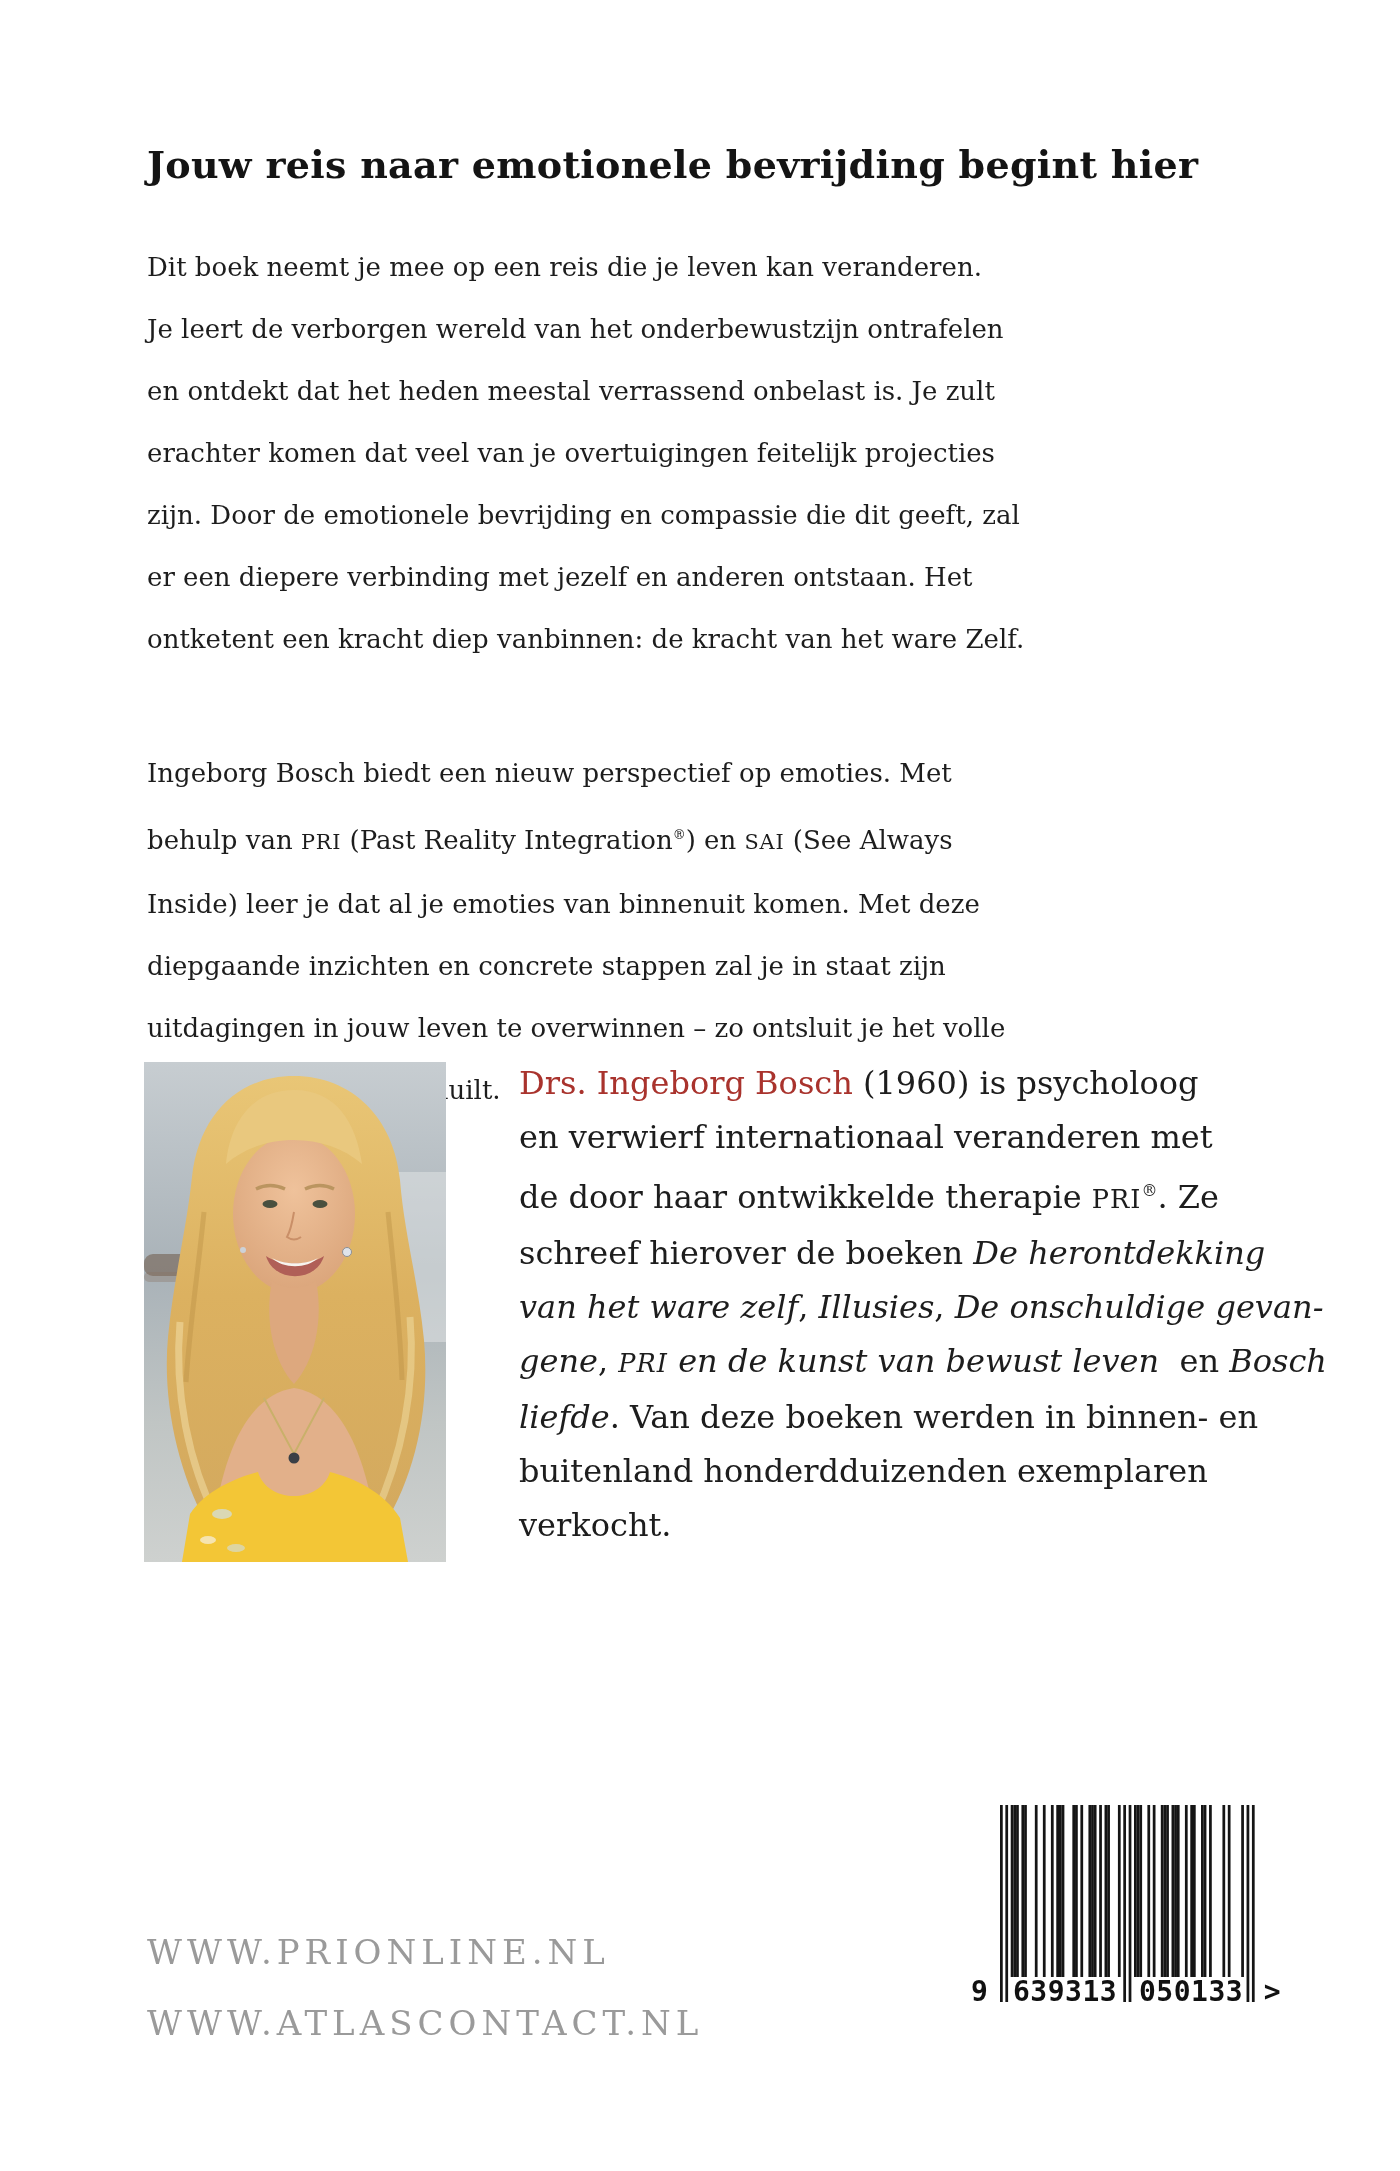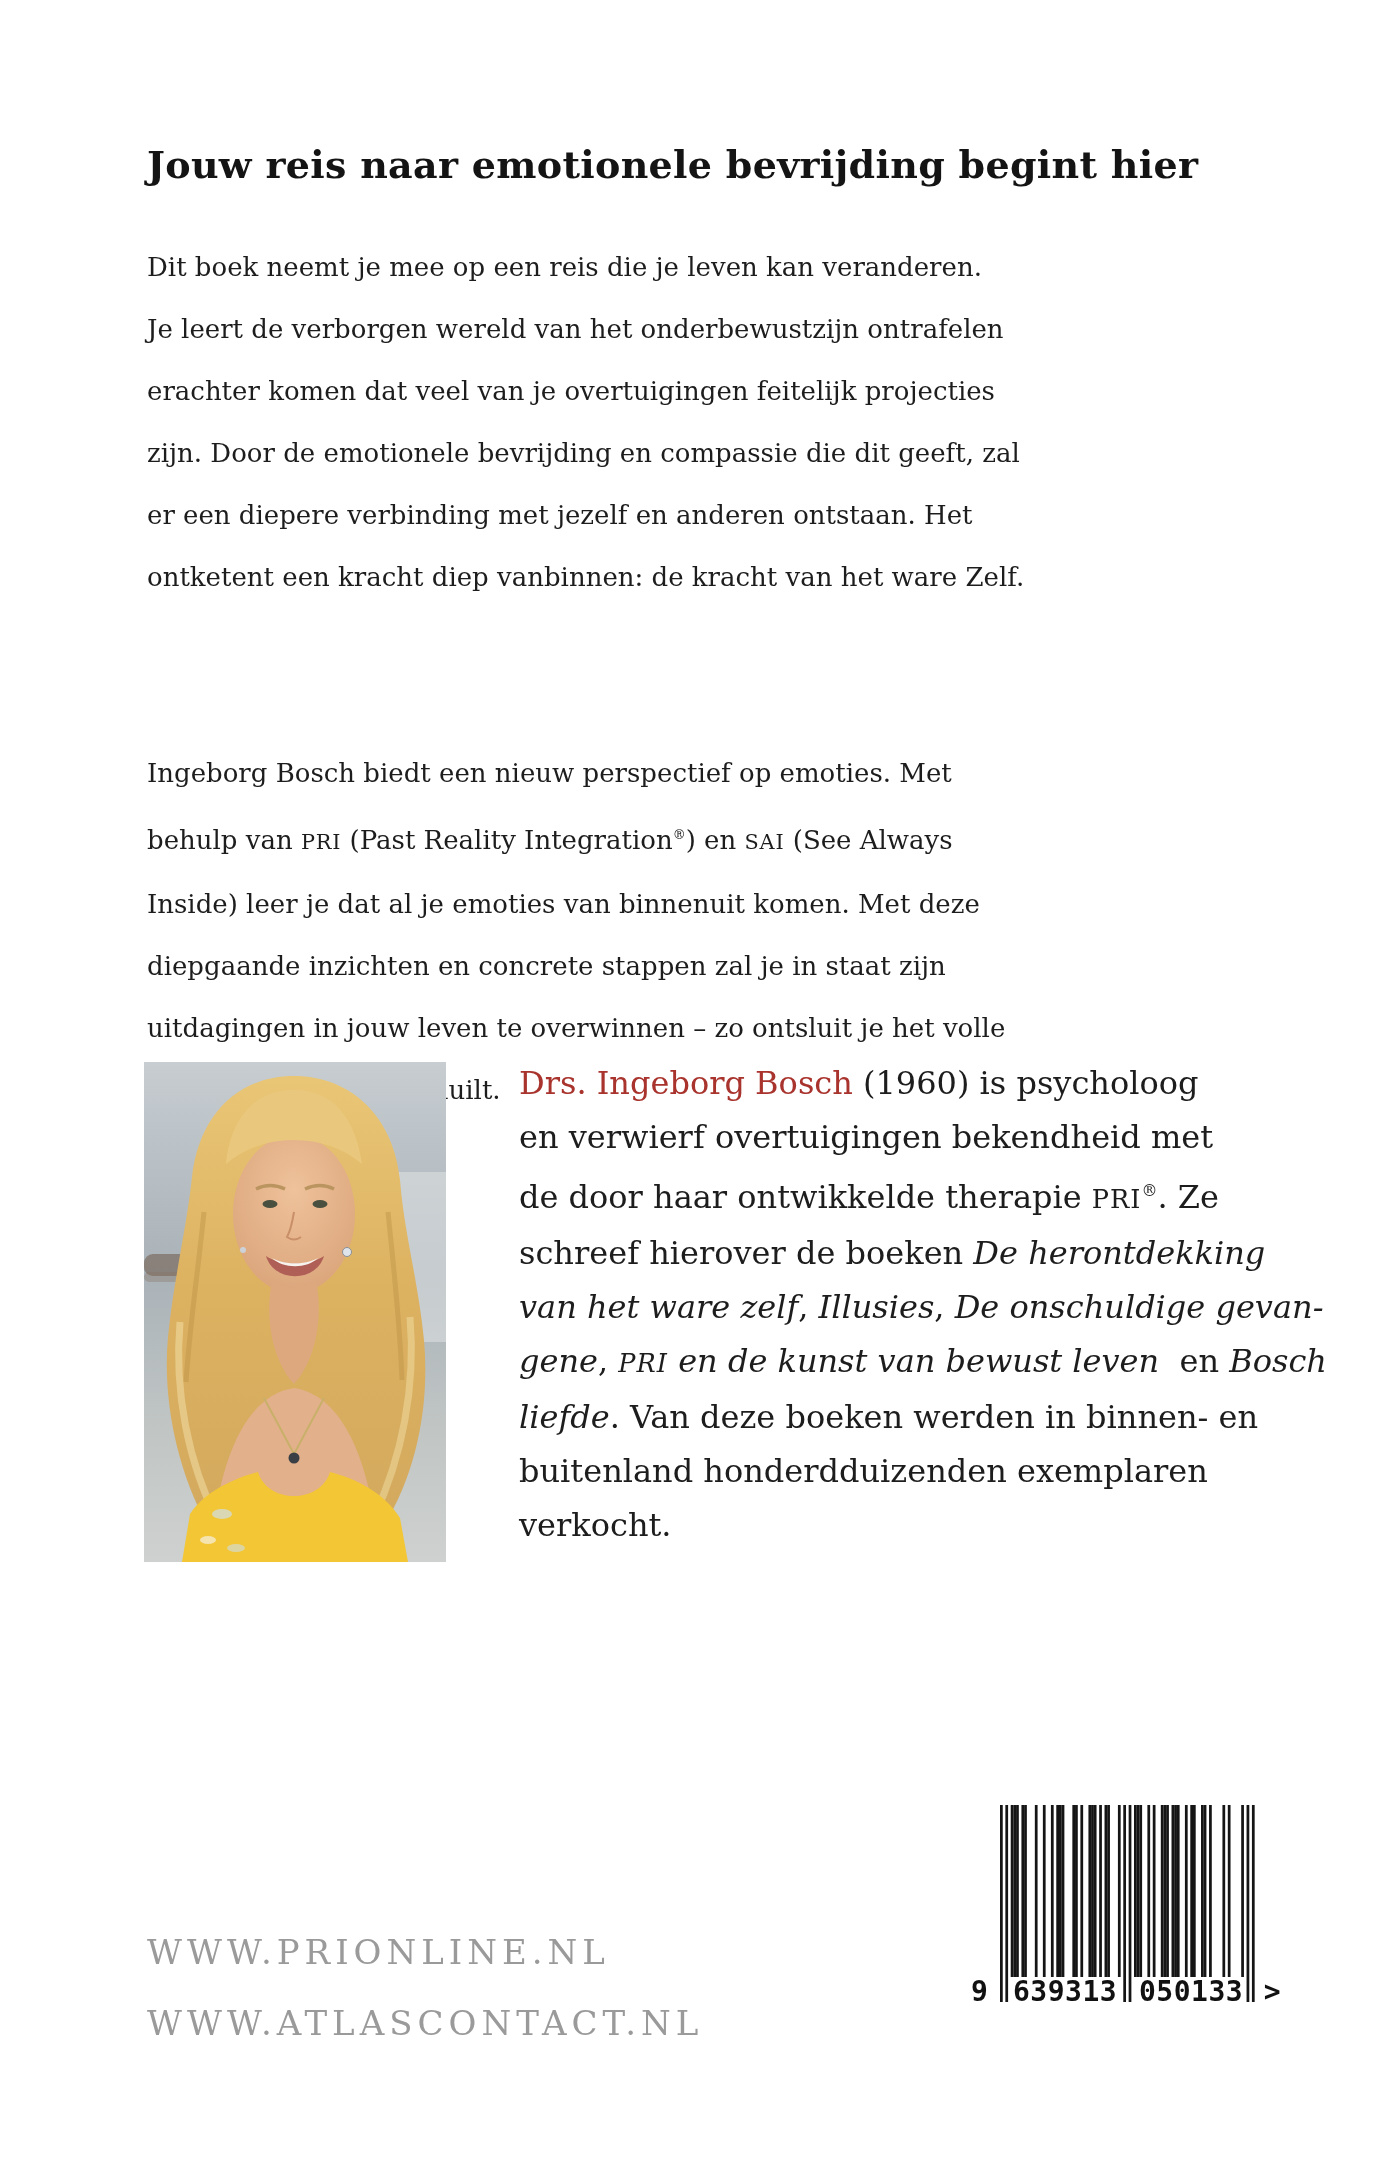"en ontdekt dat het heden" div.tline { html: none -> <div><span>en ontdekt dat het heden meestal verrassend onbelast is. Je zult</span></div> }
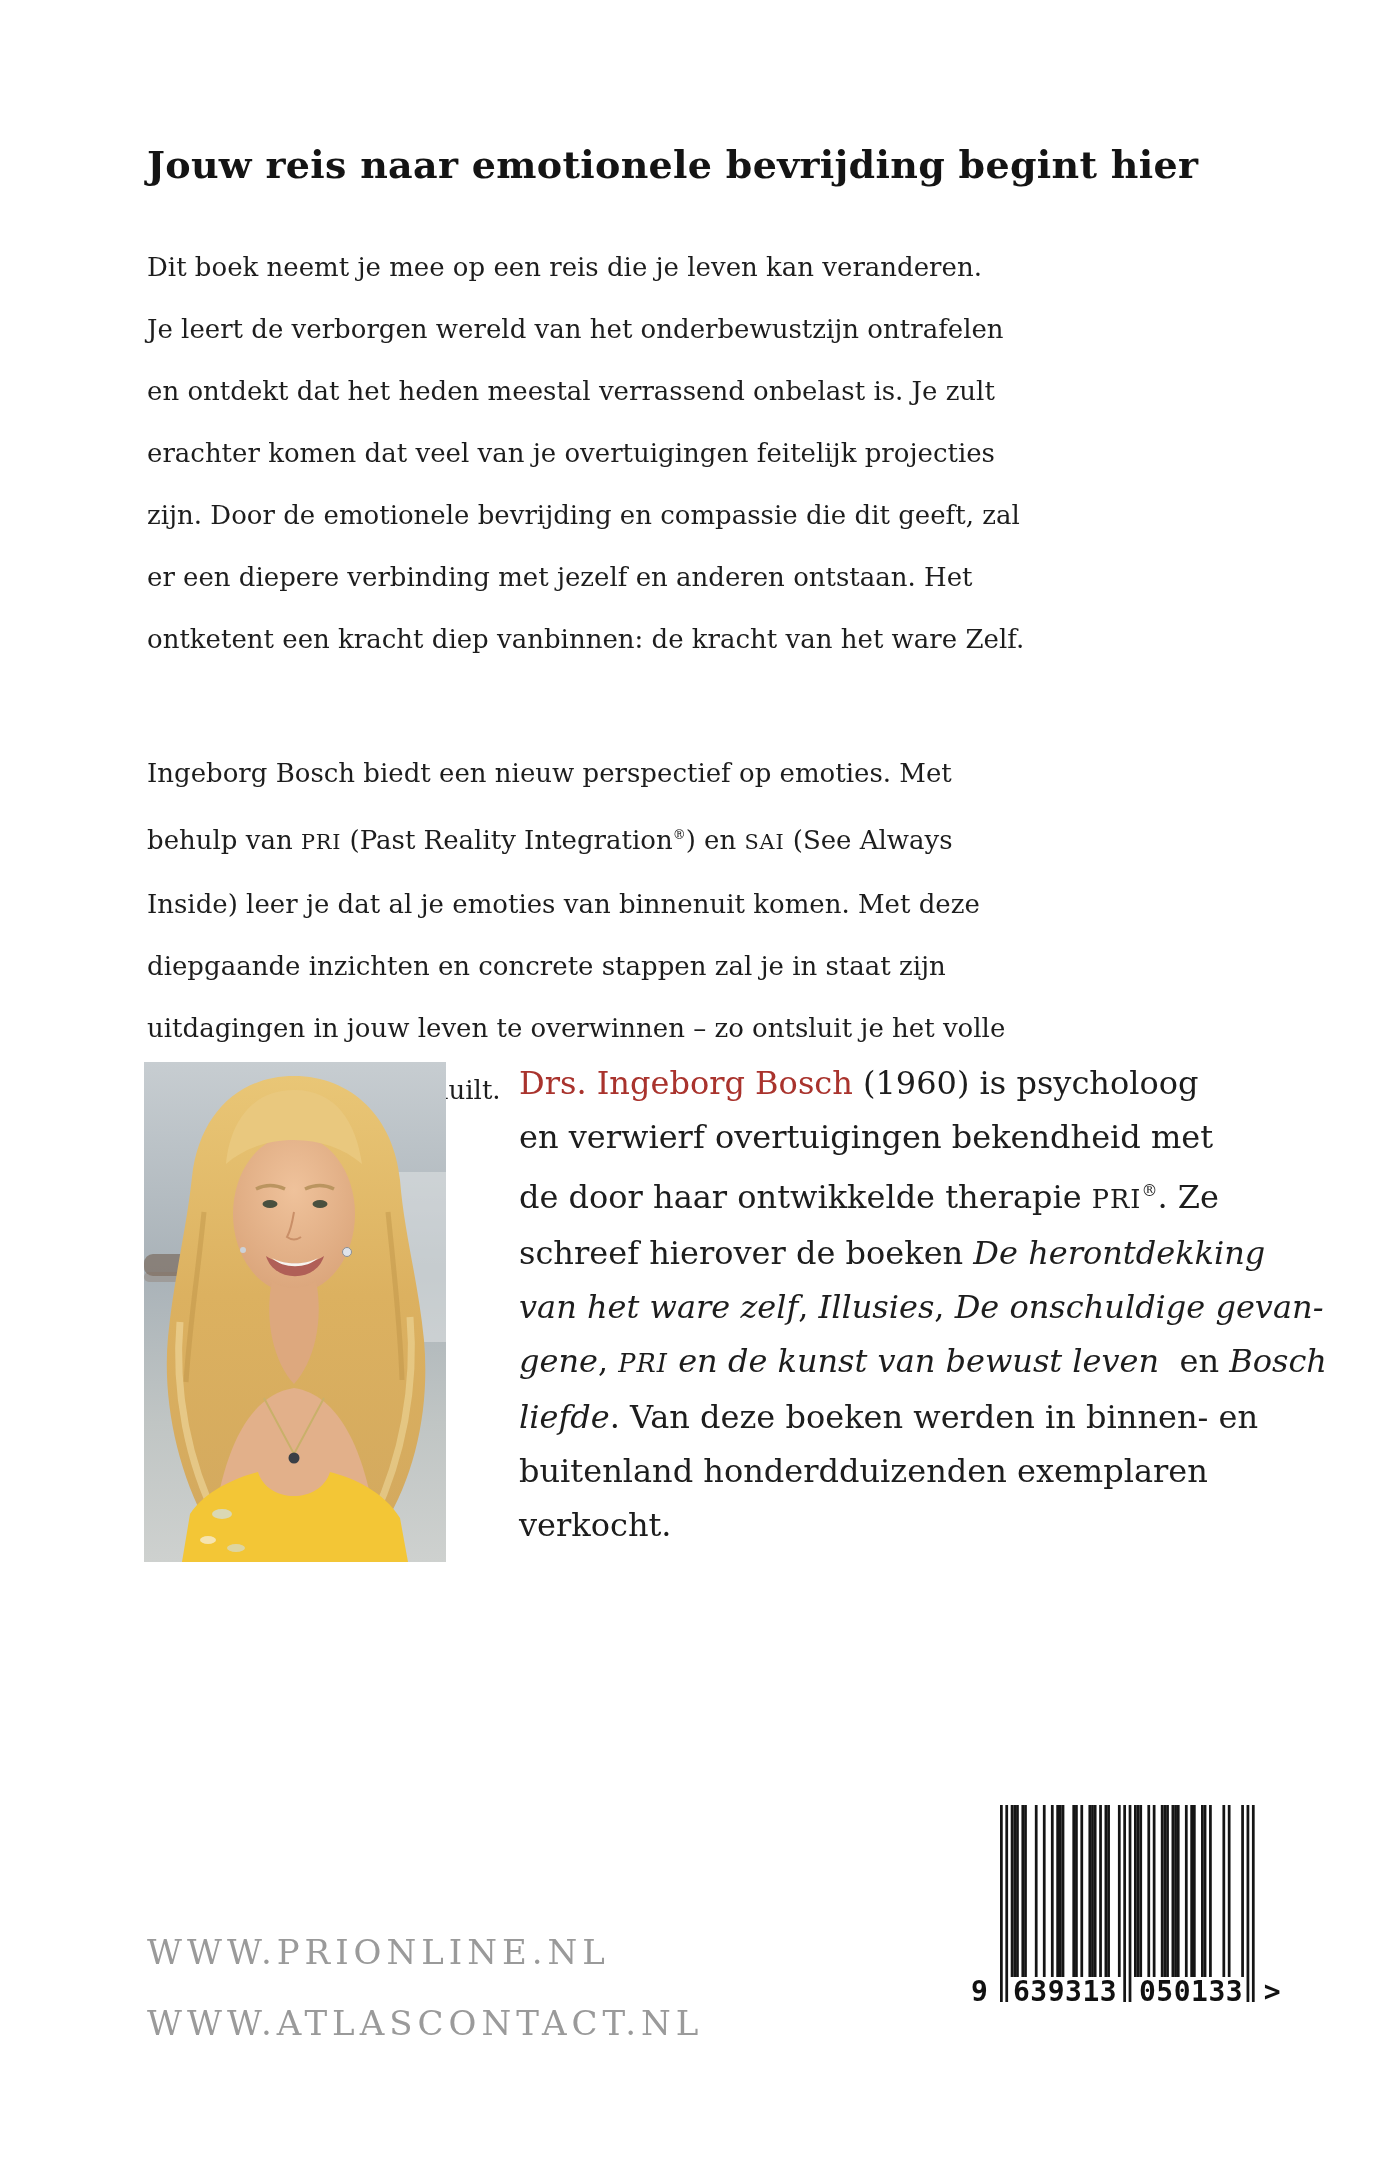"en verwierf overtuigingen bekendheid met" span { text: overtuigingen bekendheid -> internationaal veranderen }
